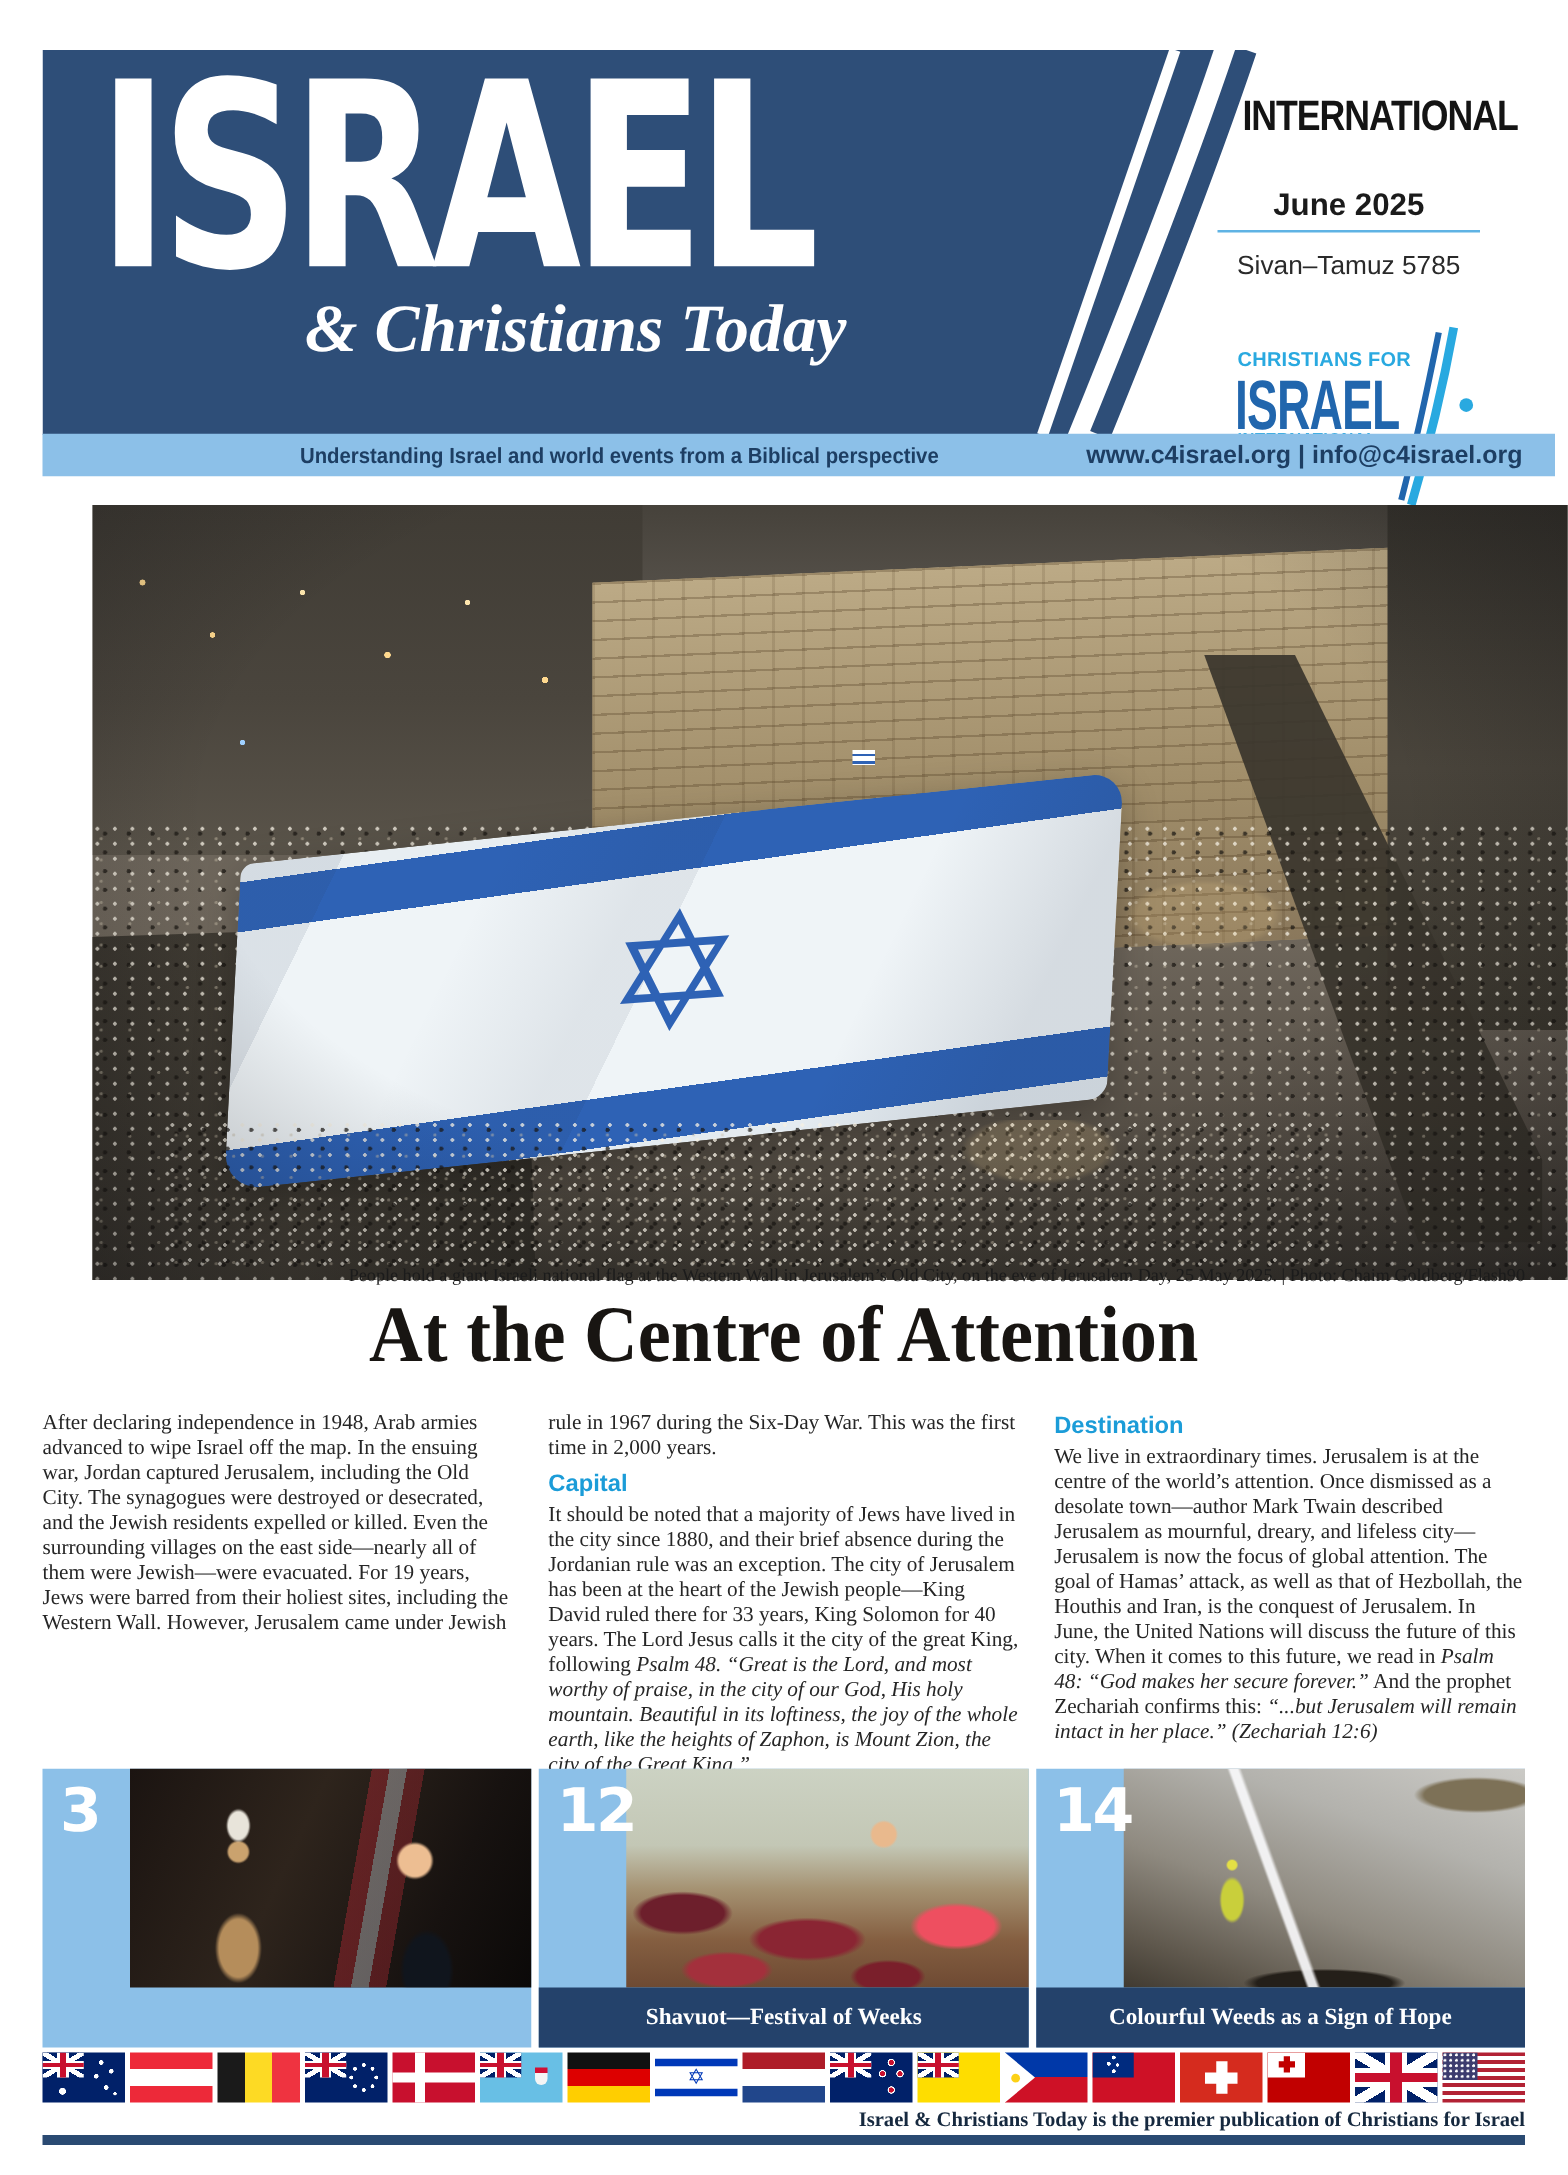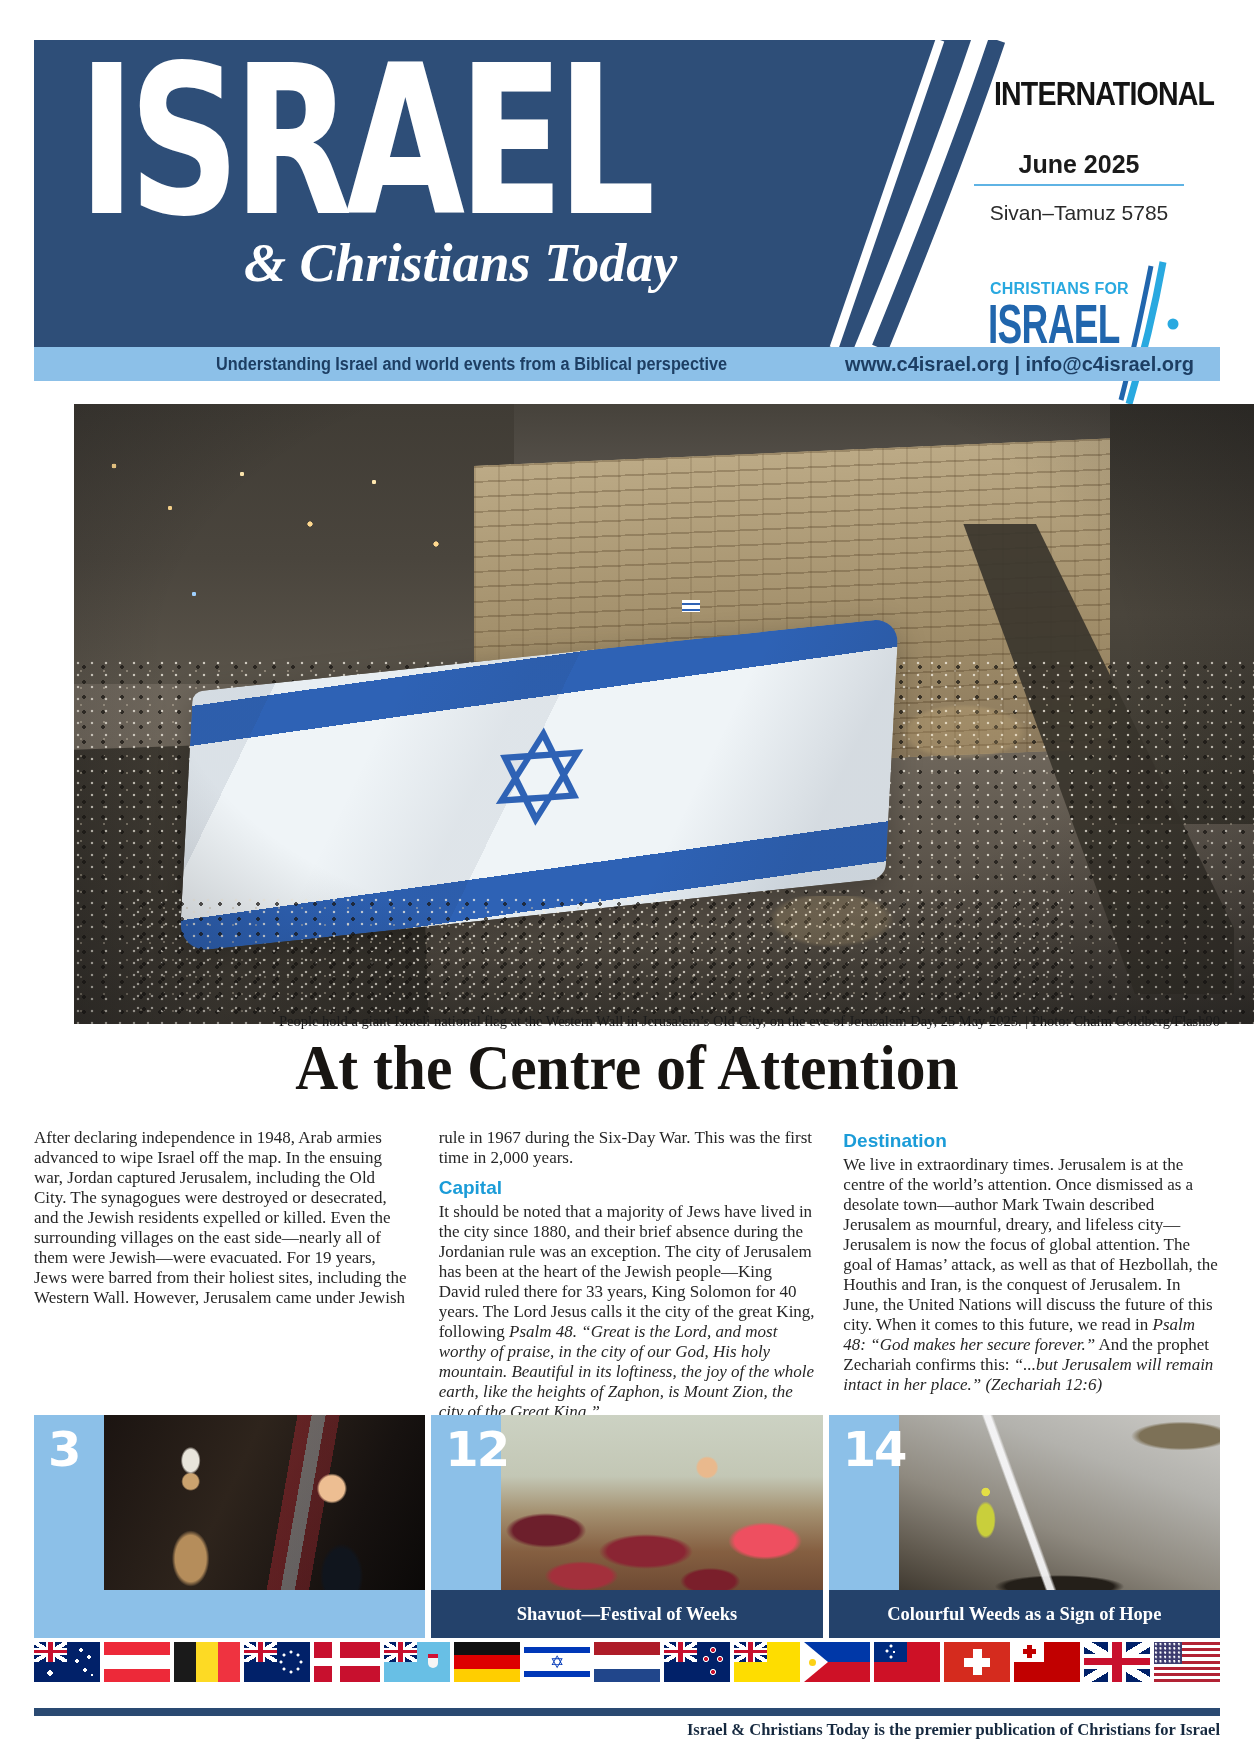"Understanding Israel and world events" .tagbar { padding-left: none -> 24px }
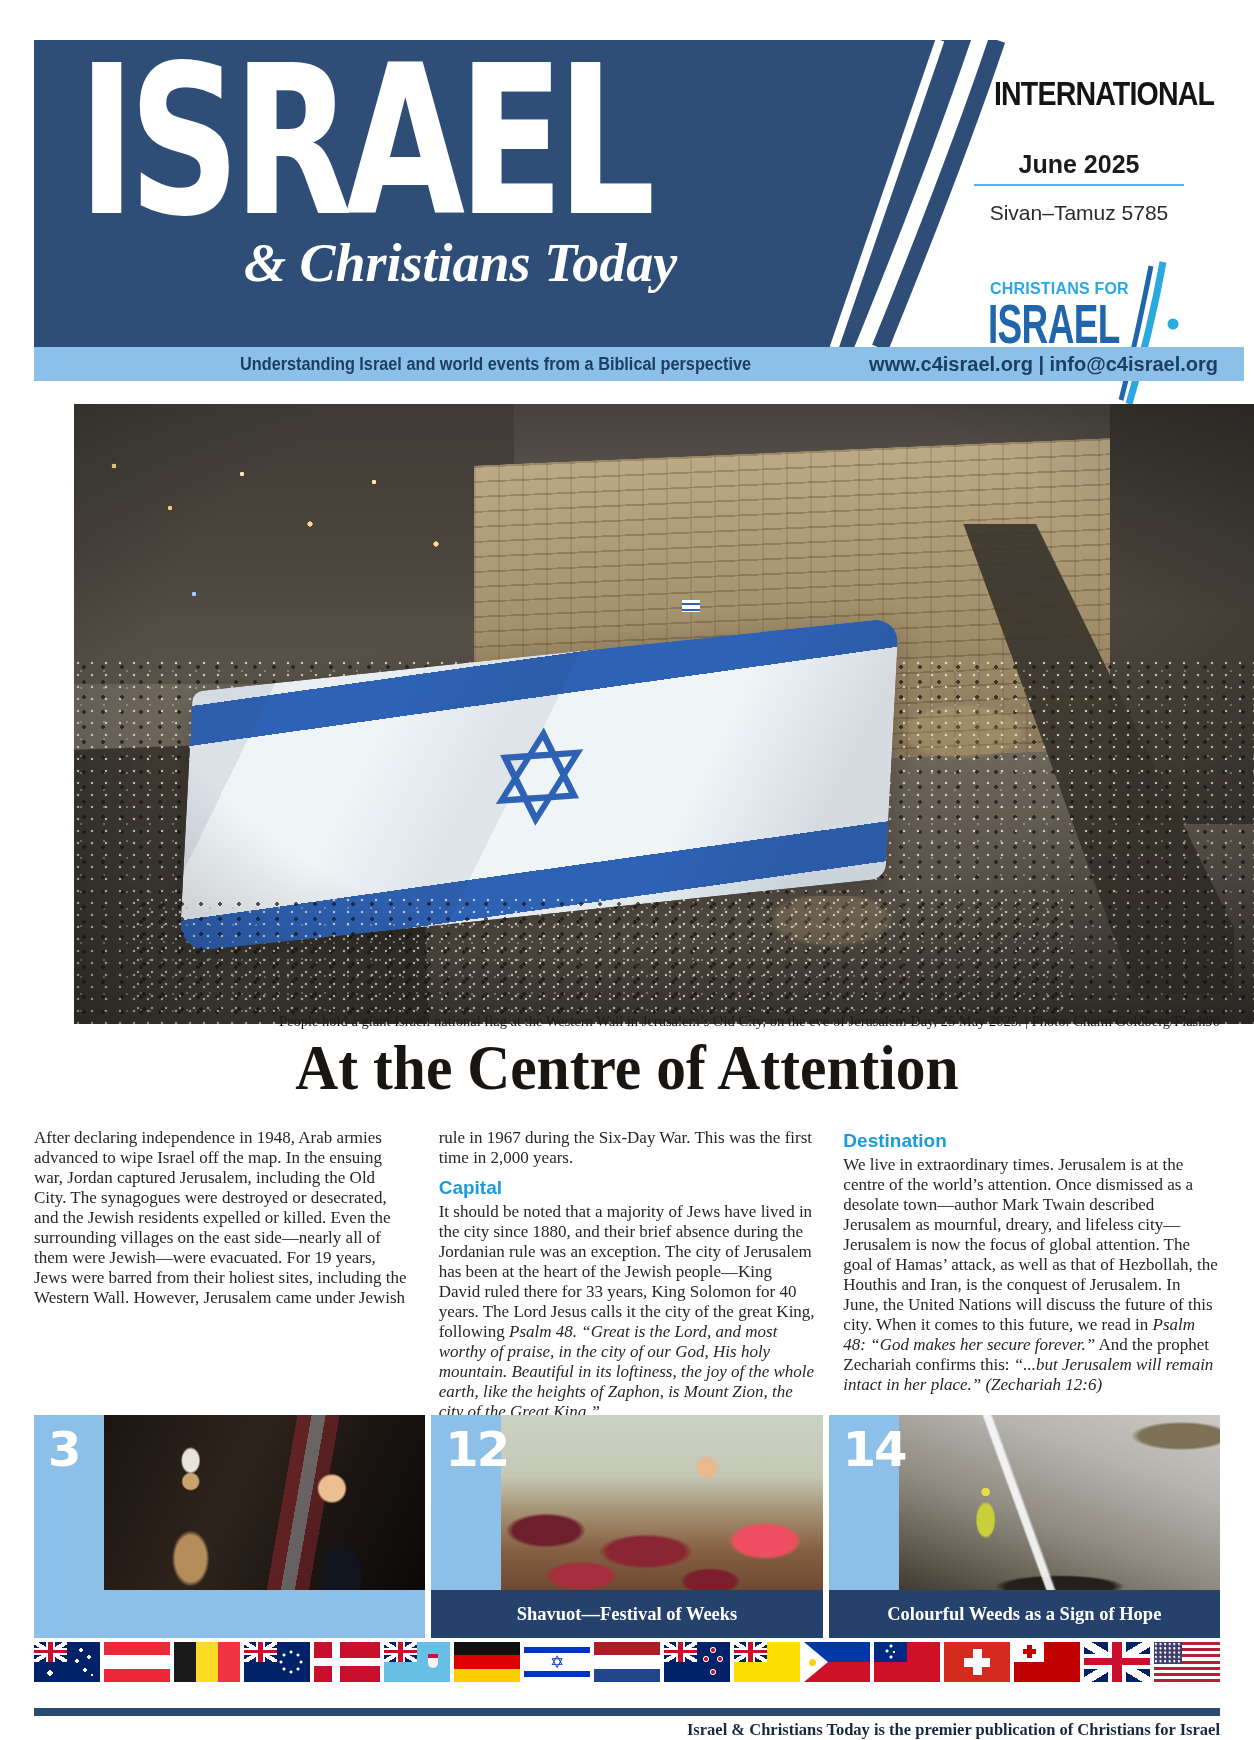"Israel & Christians Today is" .footer-line { margin-top: 34px -> none }
